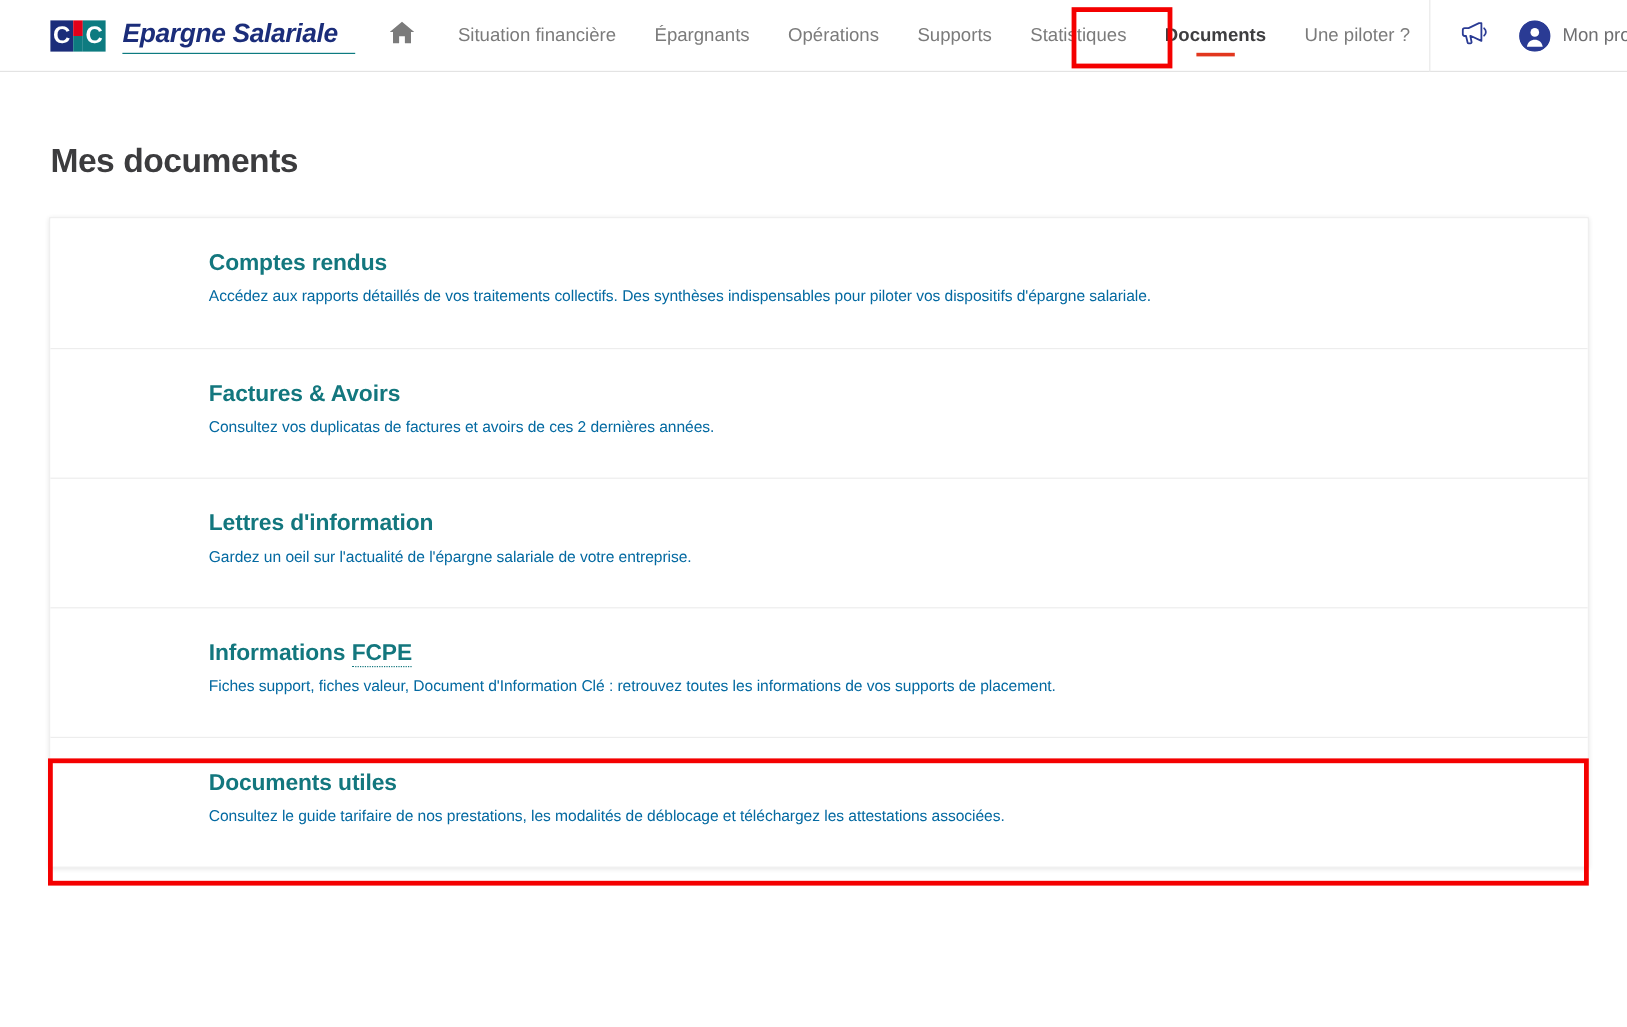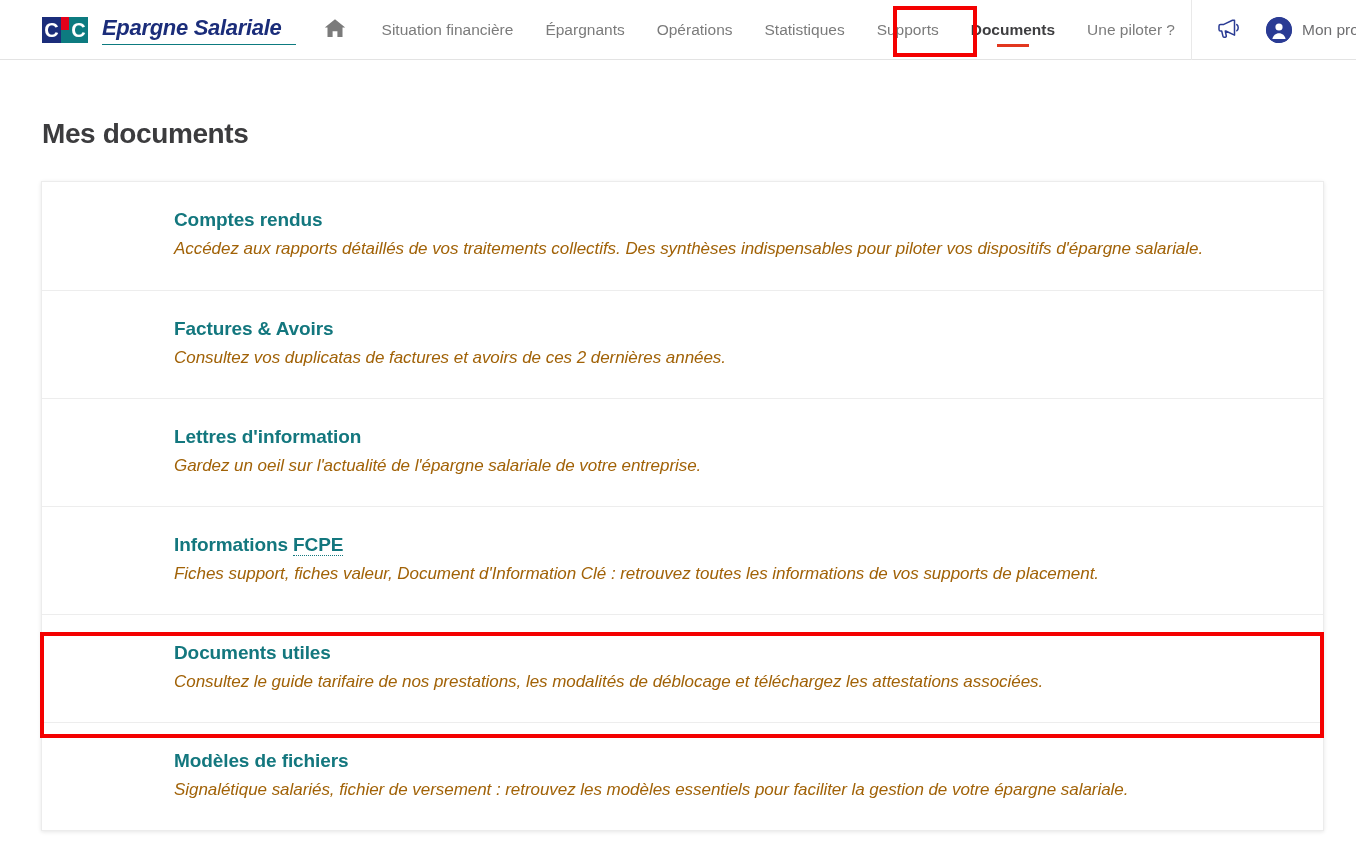"Statistiques" div.nav-item { order: before "Supports" -> after "Supports" }
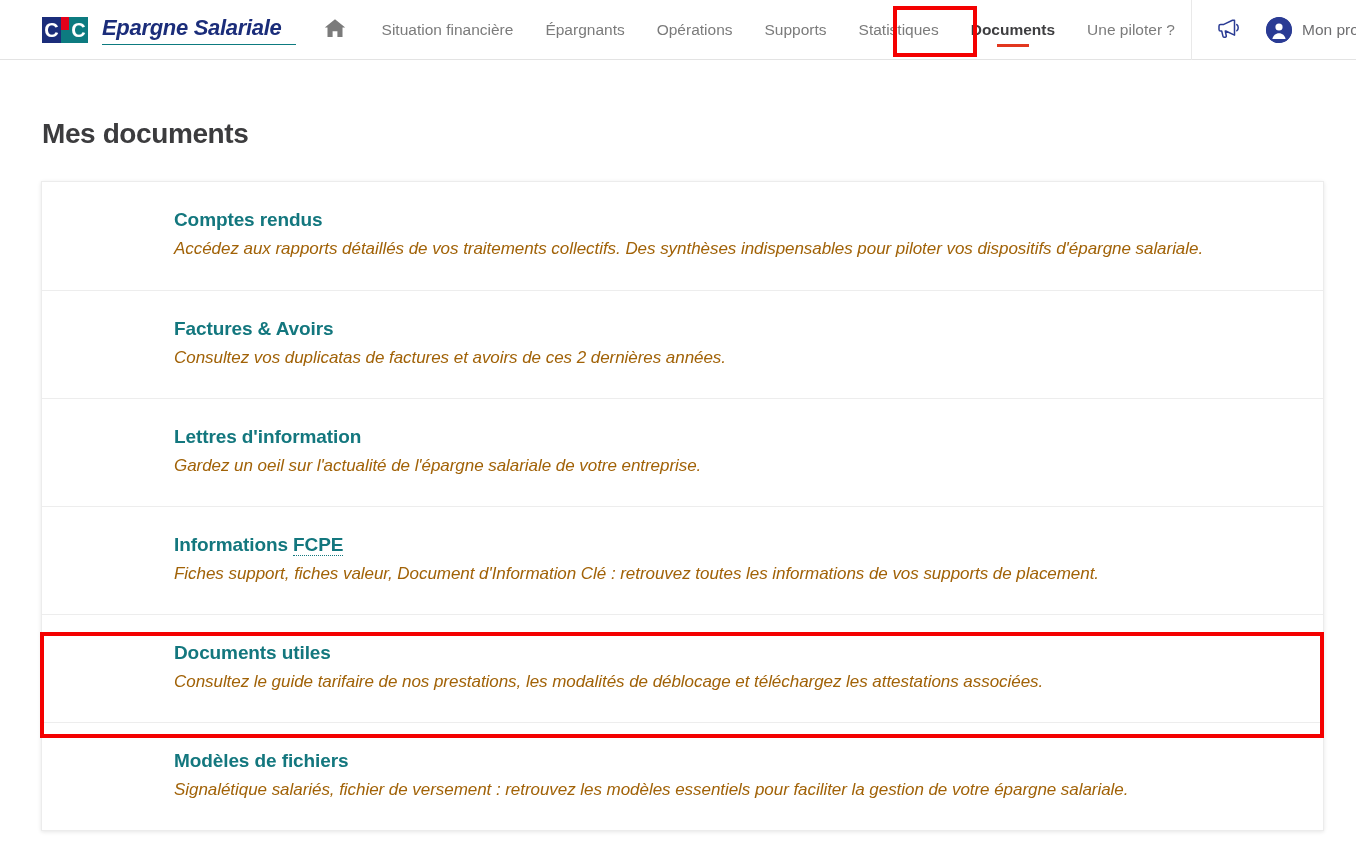"Accédez aux rapports détaillés de" .doc-desc { color: #a16207 -> #0369a1; font-size: 17px -> 13px; font-style: italic -> none }
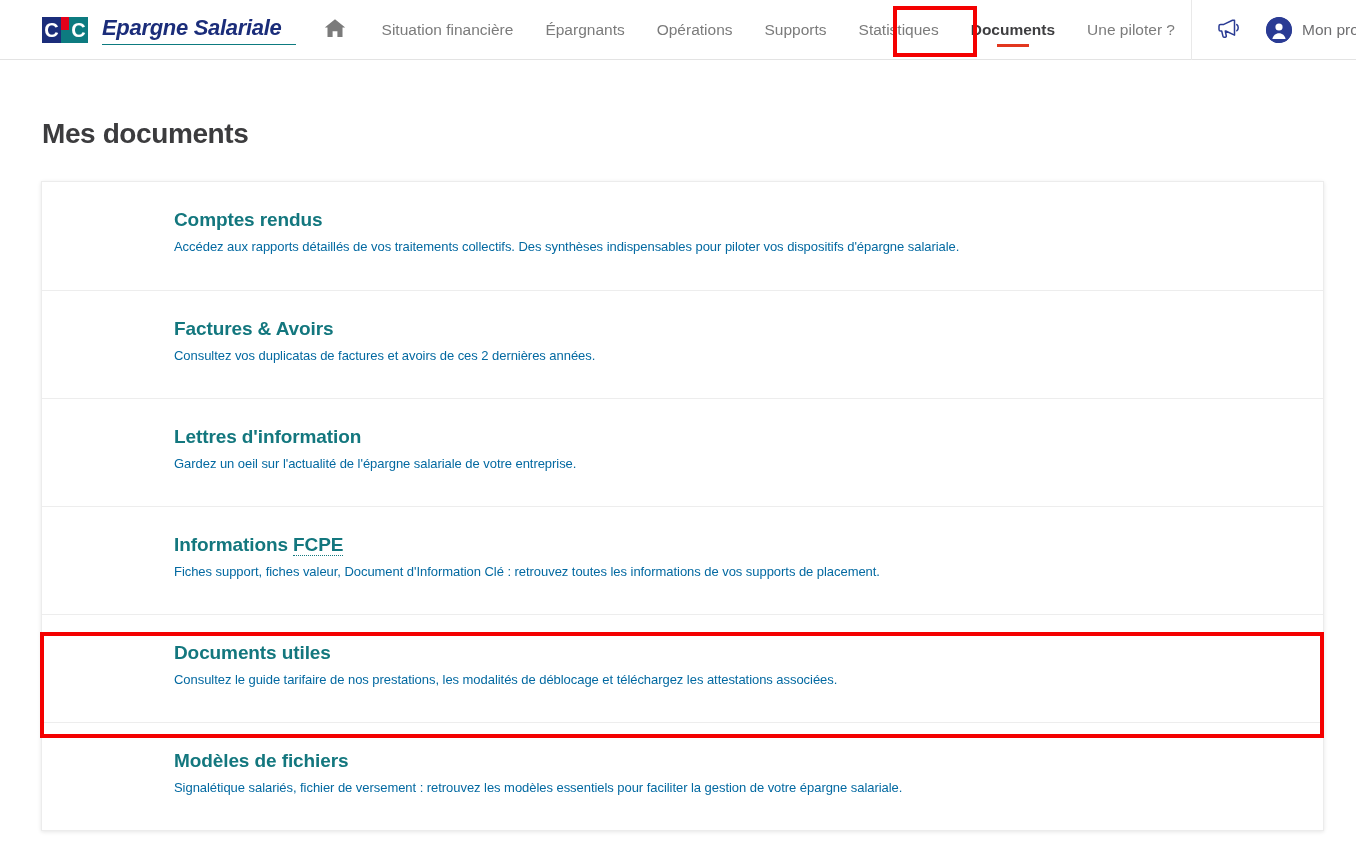"Modèles de fichiers" div.doc-row { html: <div> <div>Modèles de fichiers</div> <div>Signalétique salariés, fichier de versement : retrouvez les modèles essentiels pour faciliter la gestion de votre épargne salariale.</div> </div> -> none }
